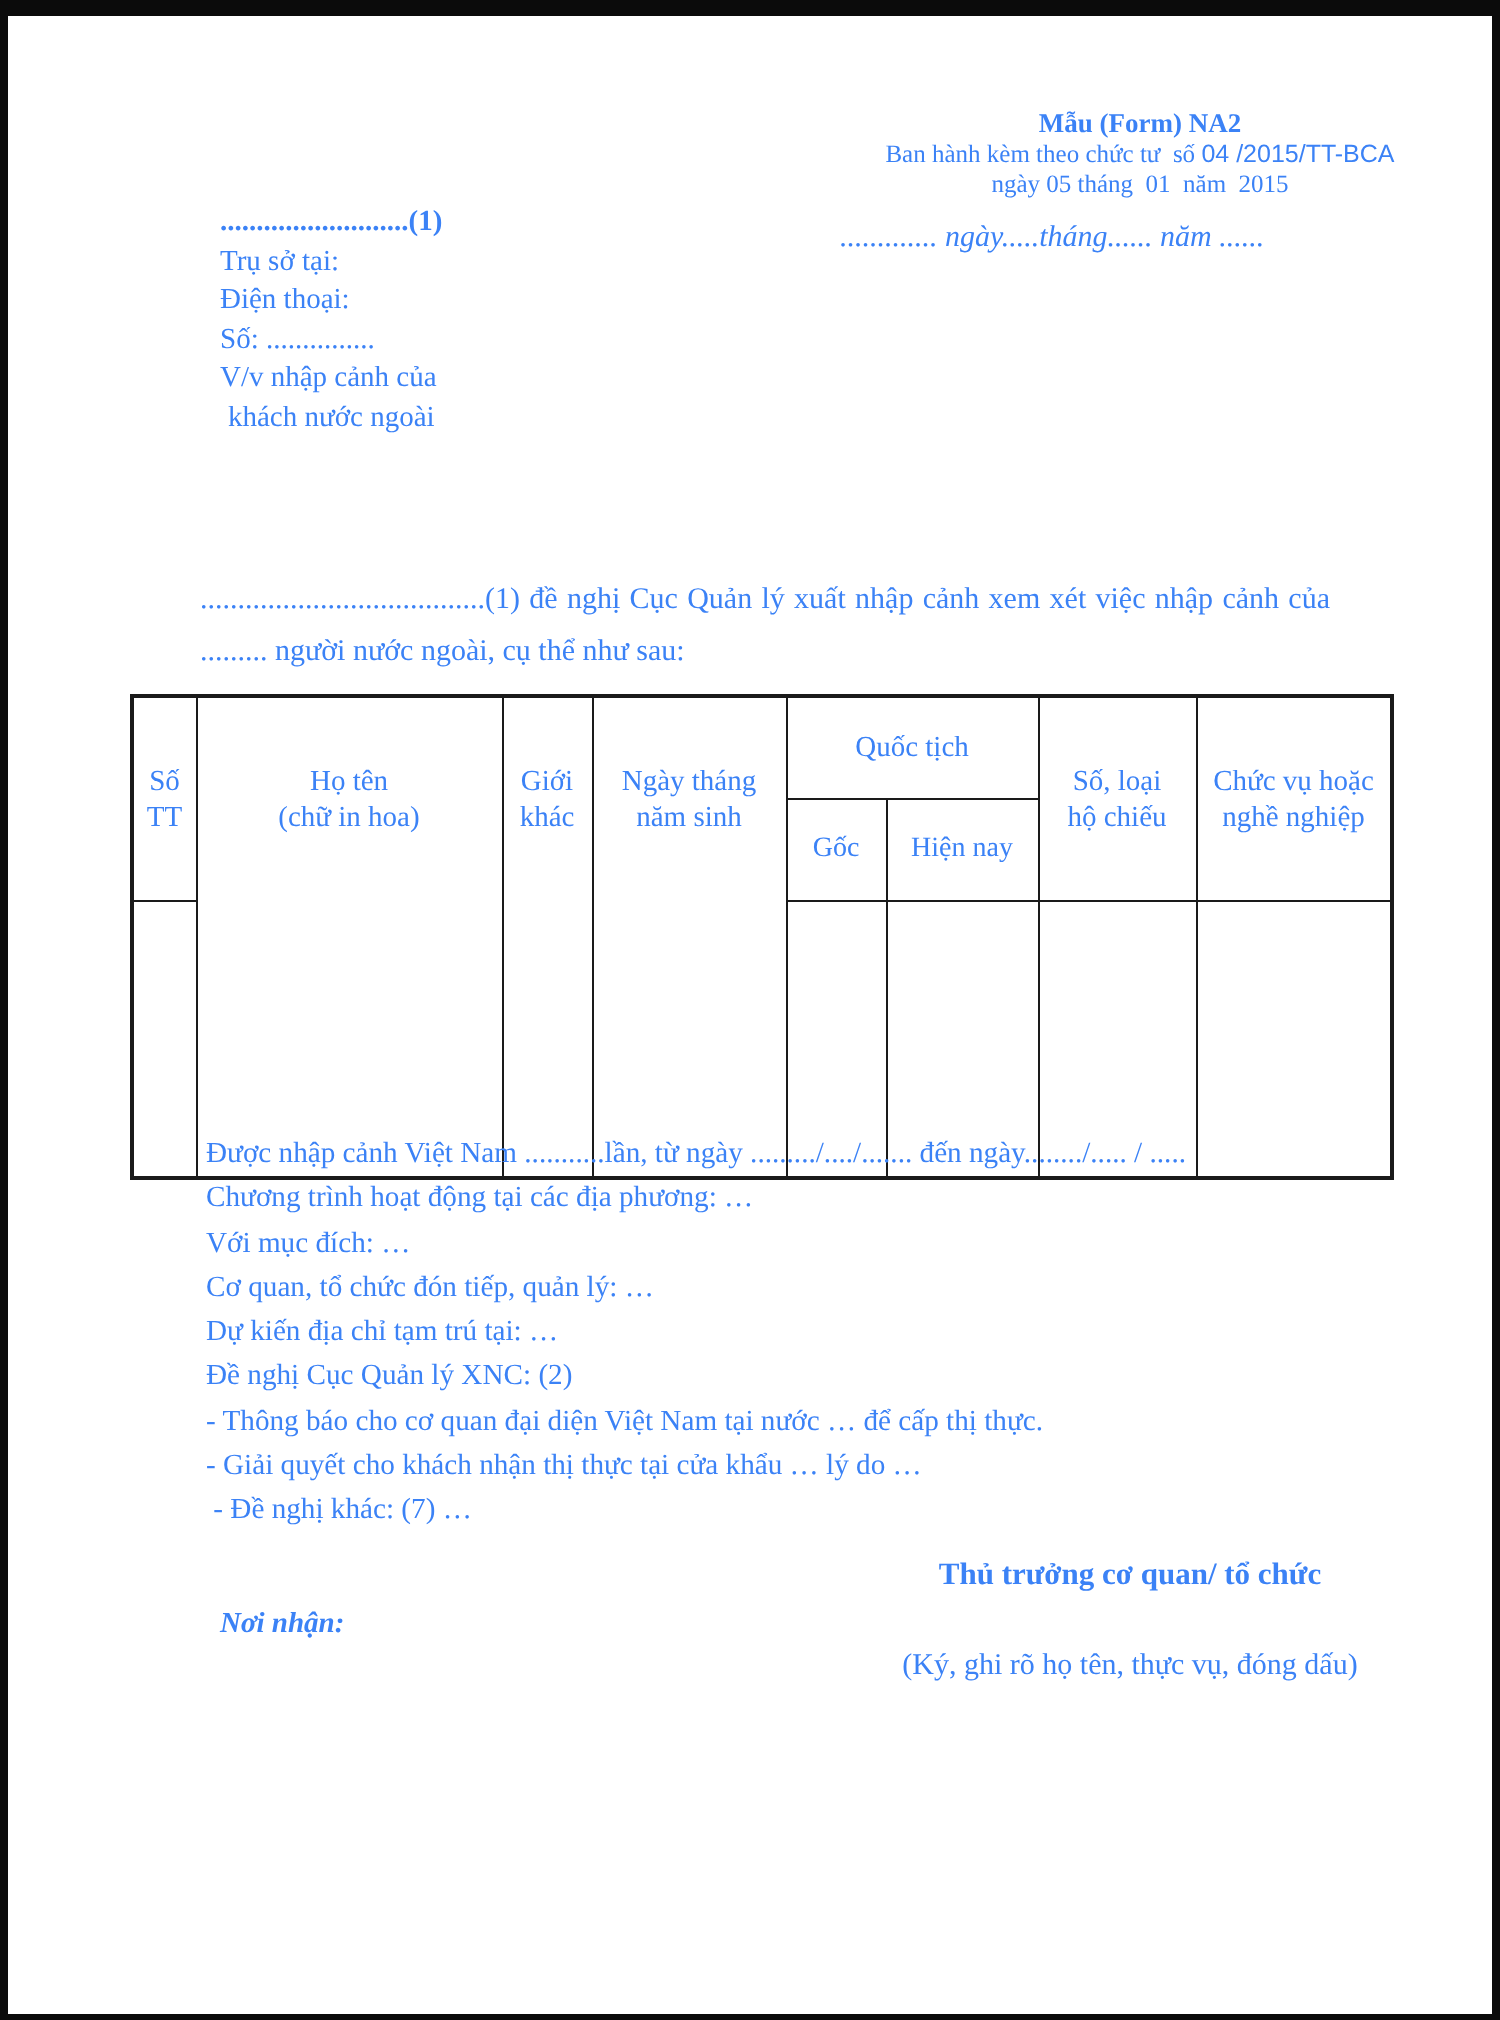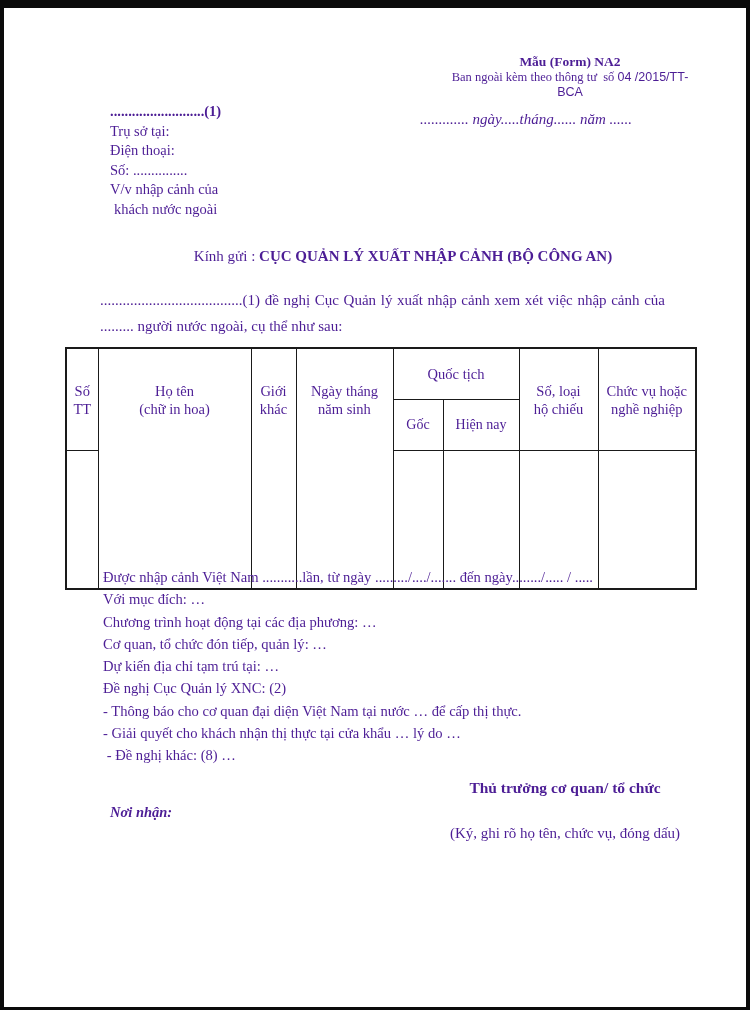"Mẫu (Form) NA2" .page { color: #4c1d95 -> #3b82f6 }
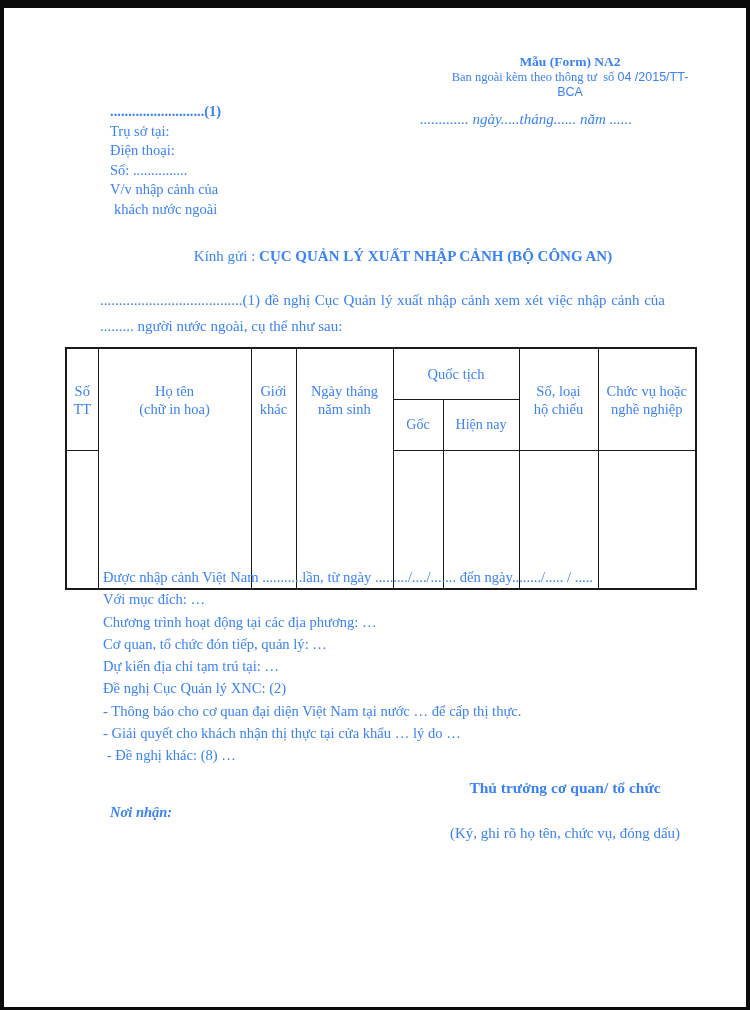"Ban ngoài kèm theo thông" span.pre { text: ngoài kèm theo thông -> hành kèm theo chức }
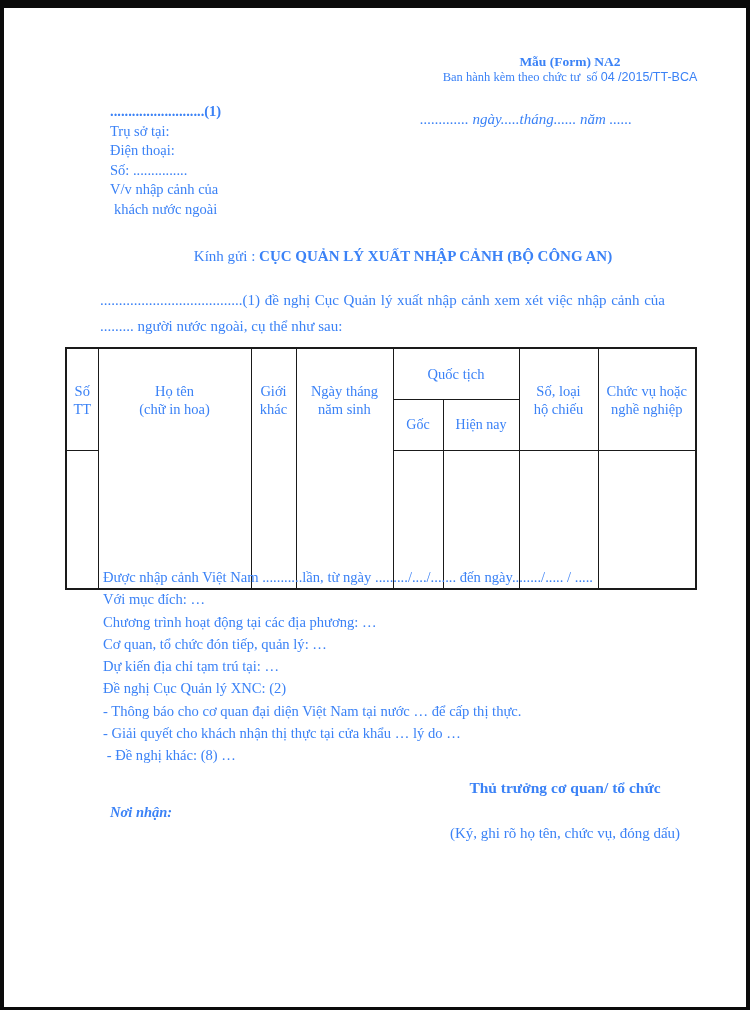"ngày 05 tháng 01 năm" div.pre { html: none -> <div>ngày 05 tháng 01 năm 2015</div> }
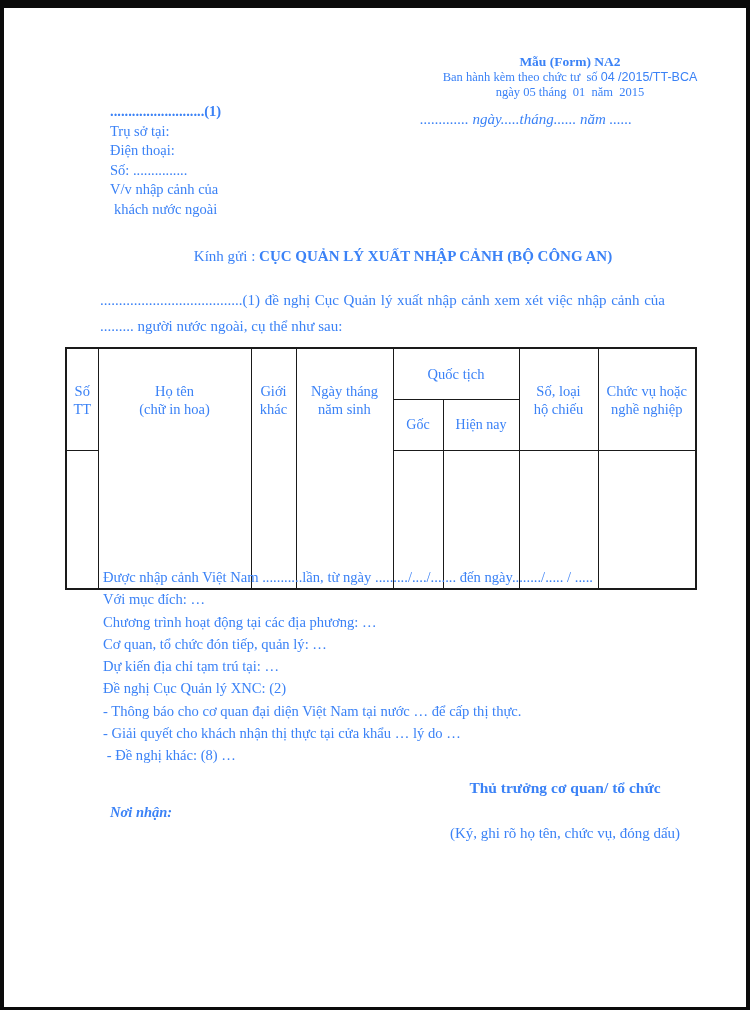"Kính gửi : CỤC QUẢN" div.salutation { html: <div> <span>Kính gửi : </span><span>CỤC QUẢN LÝ XUẤT NHẬP CẢNH (BỘ CÔNG AN)</span> </div> -> none }
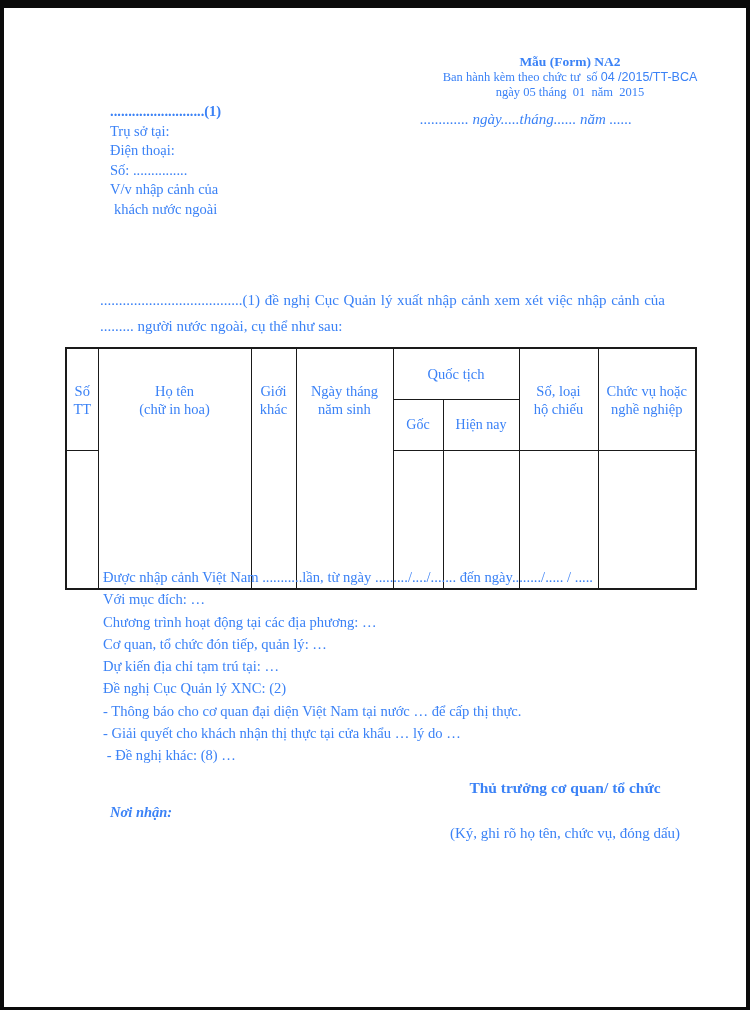"Với mục đích: …" div.pre { order: before "Chương trình hoạt động tại" -> after "Chương trình hoạt động tại" }
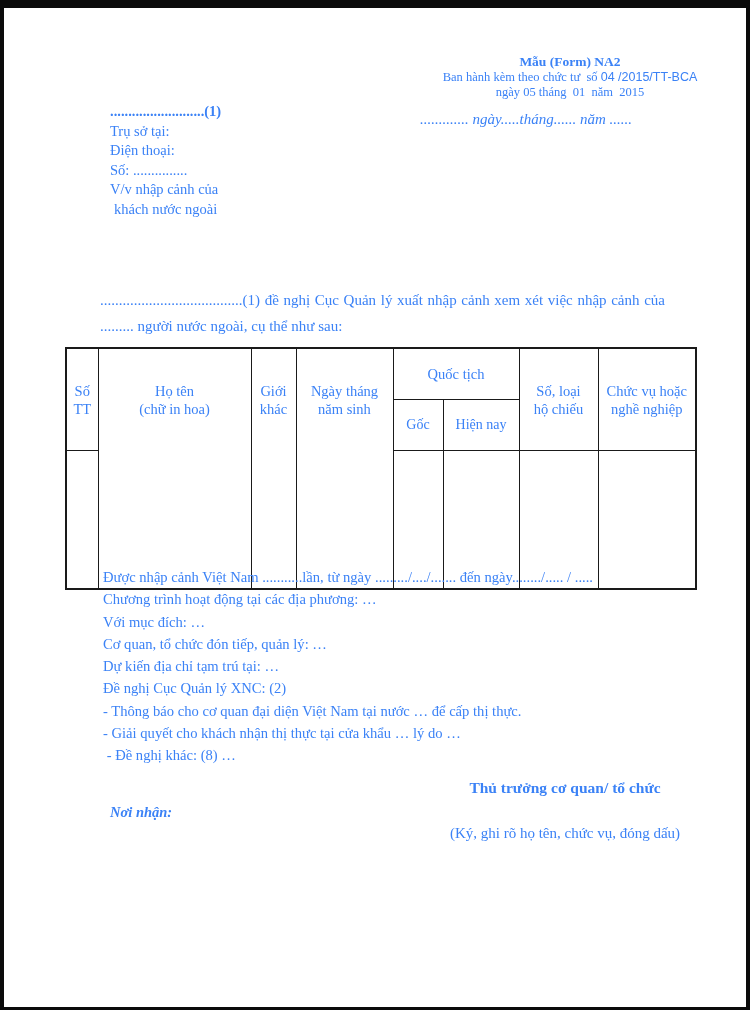"- Đề nghị khác: (8)" div.pre { text: 8 -> 7 }
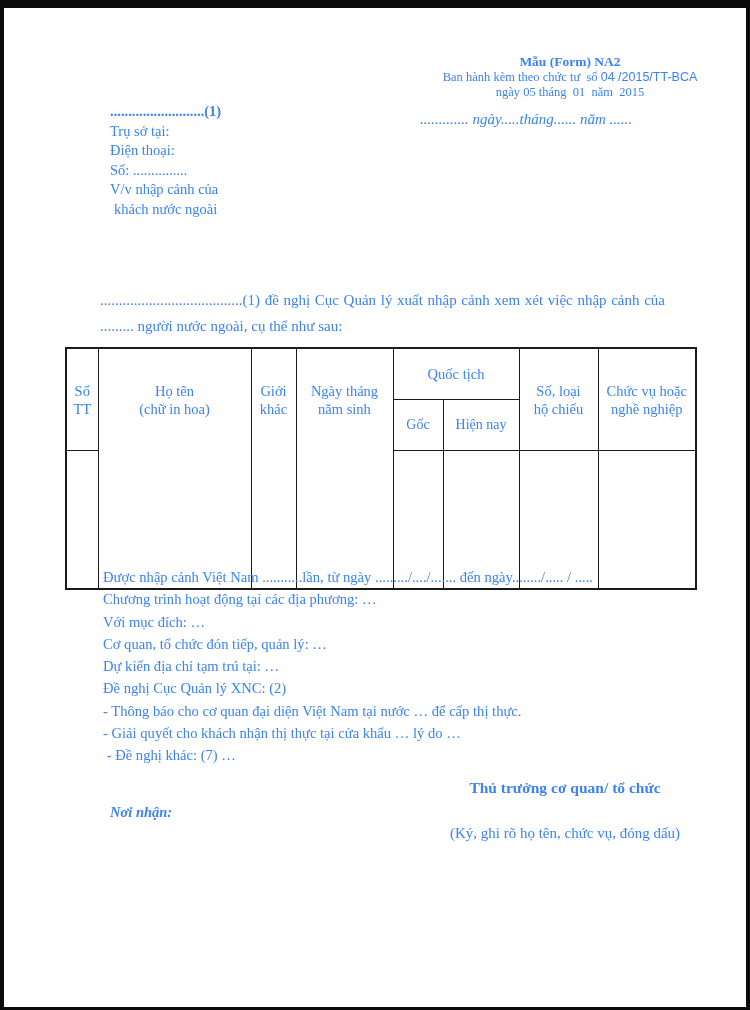"(Ký, ghi rõ họ tên," div.signing-note { text: chức -> thực }
